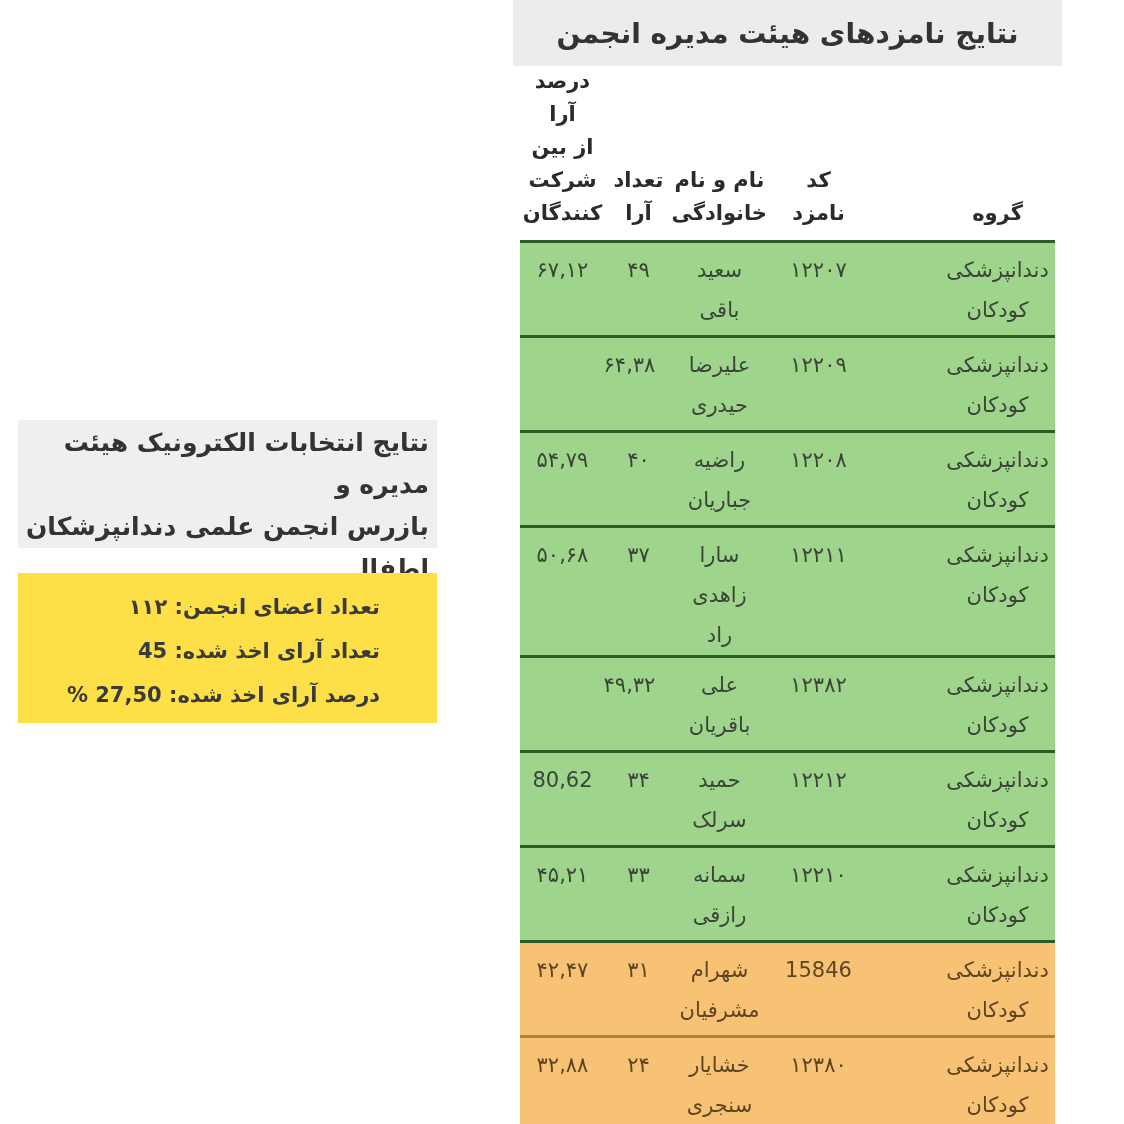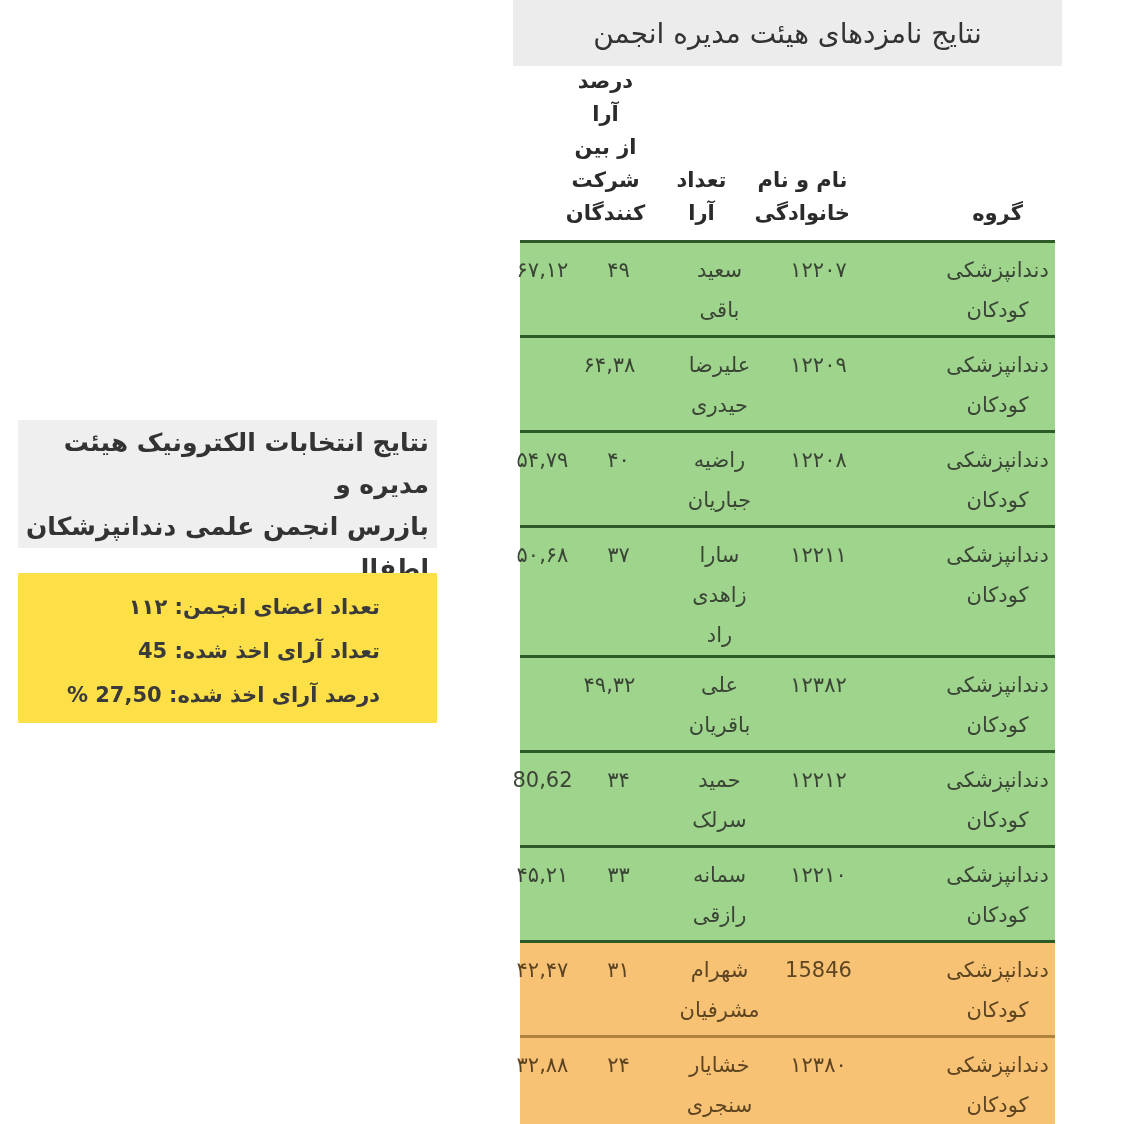"نتایج نامزدهای هیئت مدیره انجمن" .title-box { font-weight: normal -> bold }
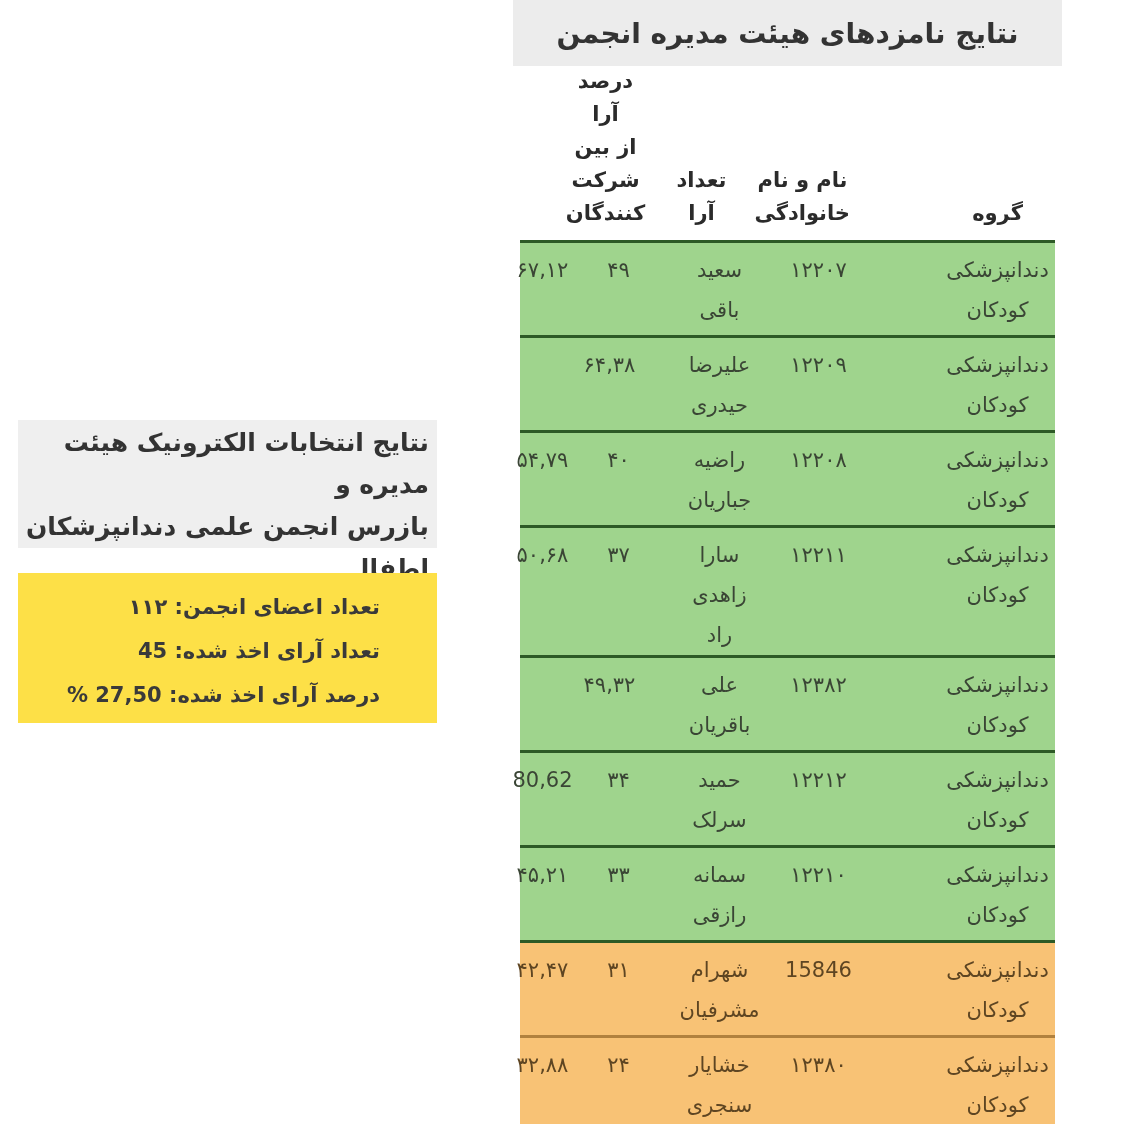"درصد آرا" .preline { margin-left: 20px -> none }
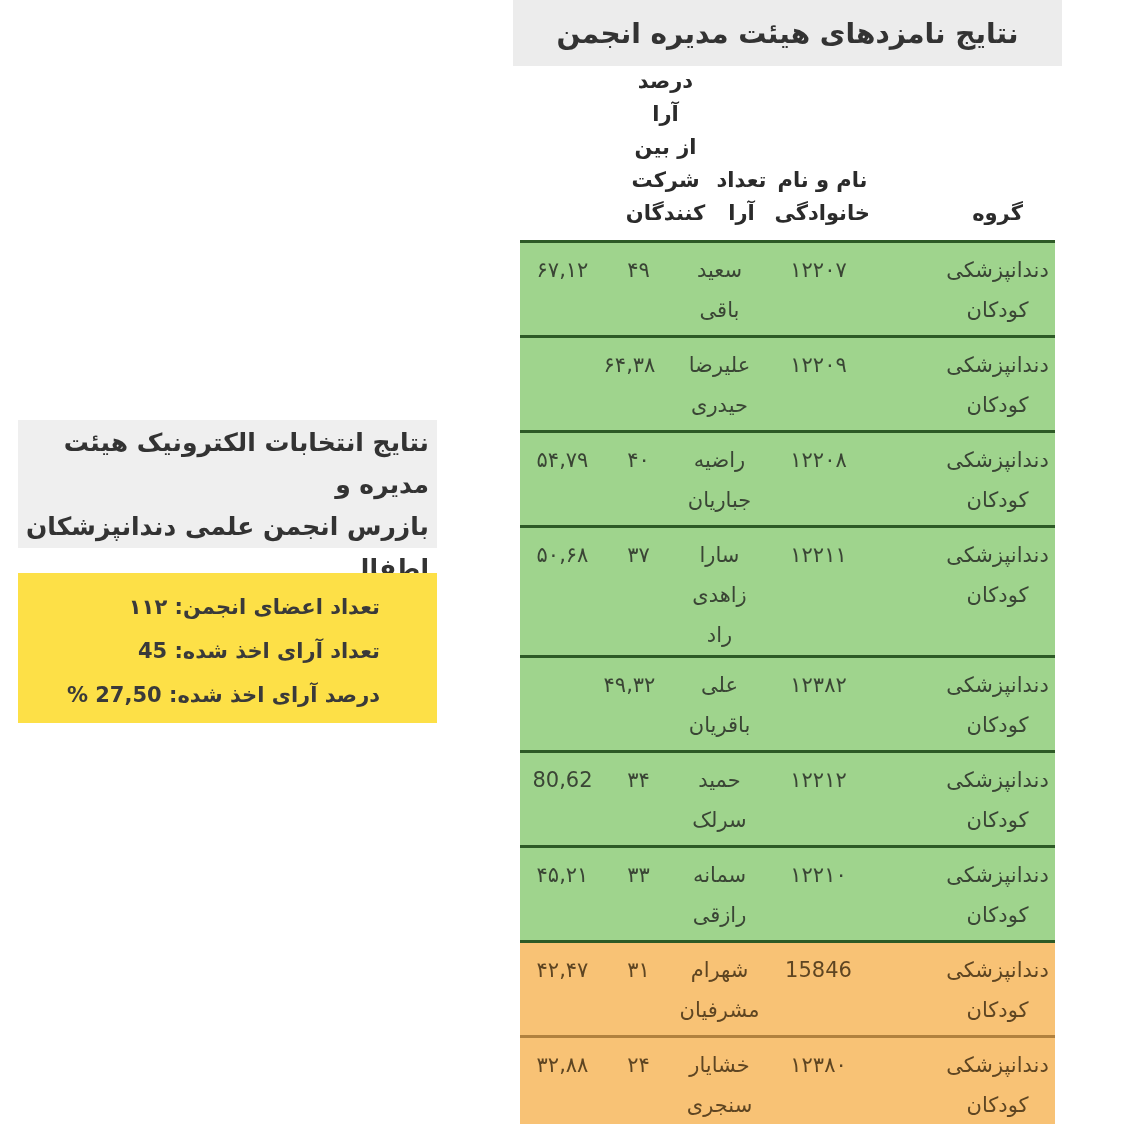"کد" div.th { html: none -> <div>کد نامزد</div> }
